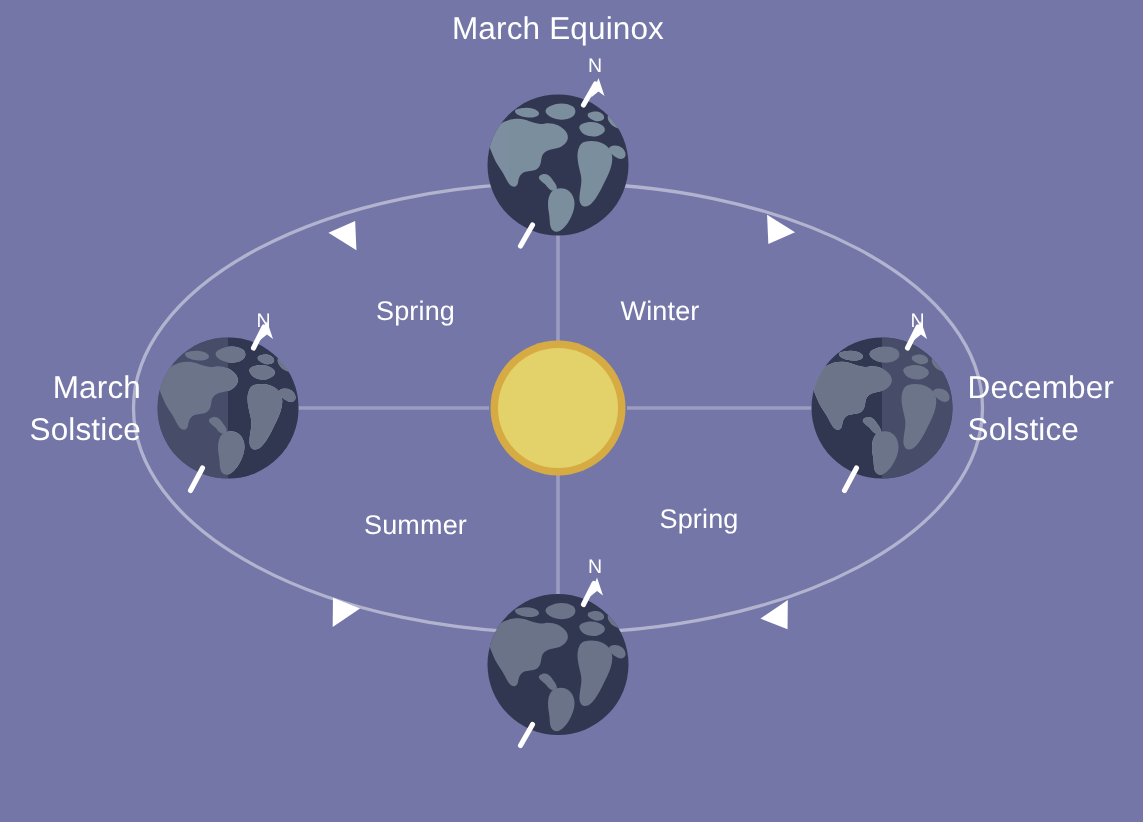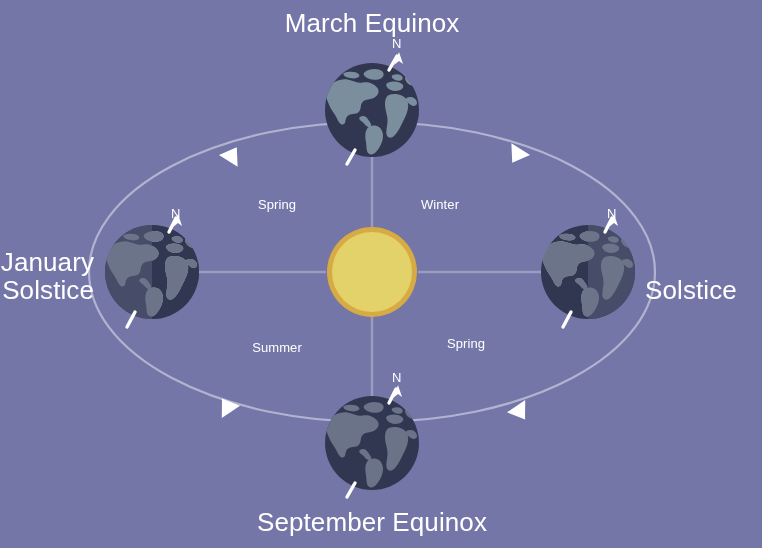"March Equinox" .lbl-major { font-size: 26px -> 21px }
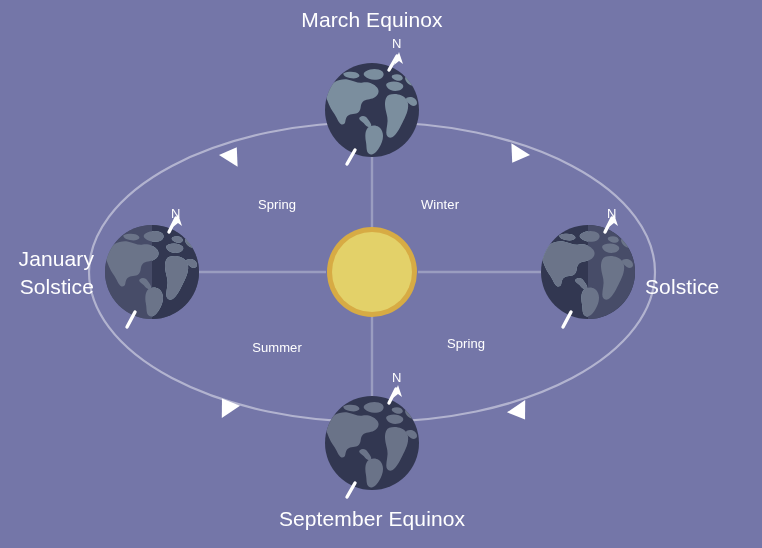"Spring" .lbl-season { font-size: 13px -> 18px }
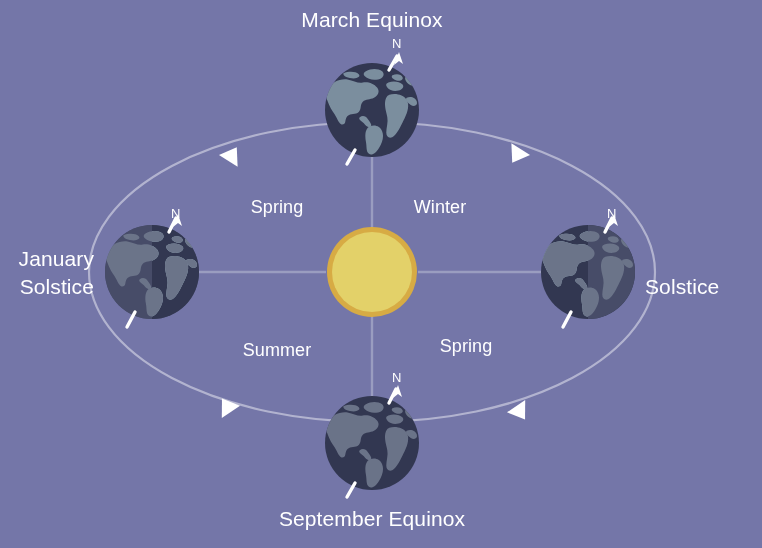"January" div.lbl { text: January -> March }
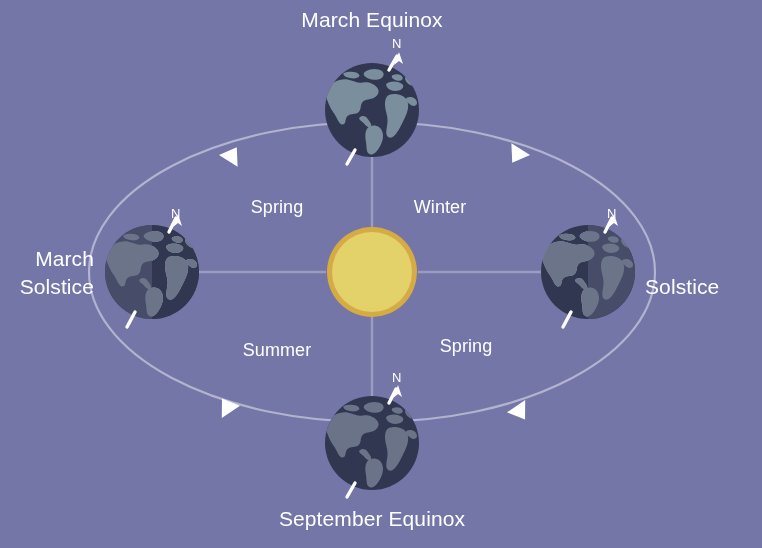"December" div.lbl { html: none -> <div>December</div> }
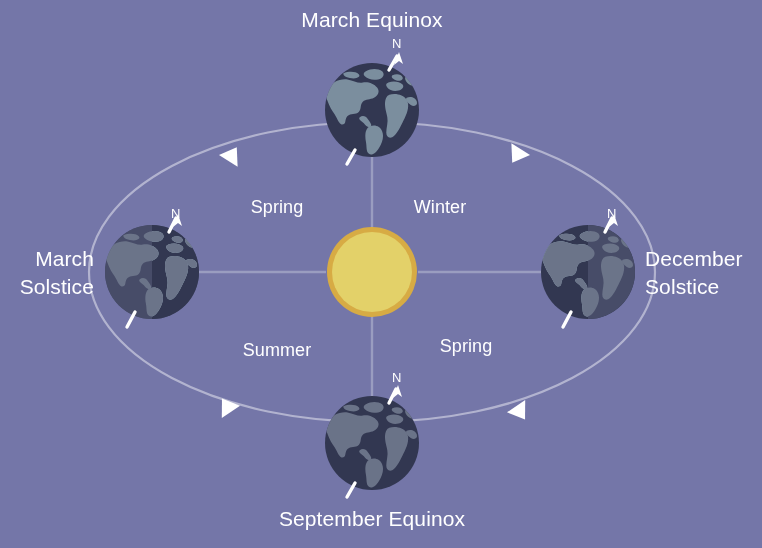"September Equinox" div.lbl { html: <div>September Equinox</div> -> none }
